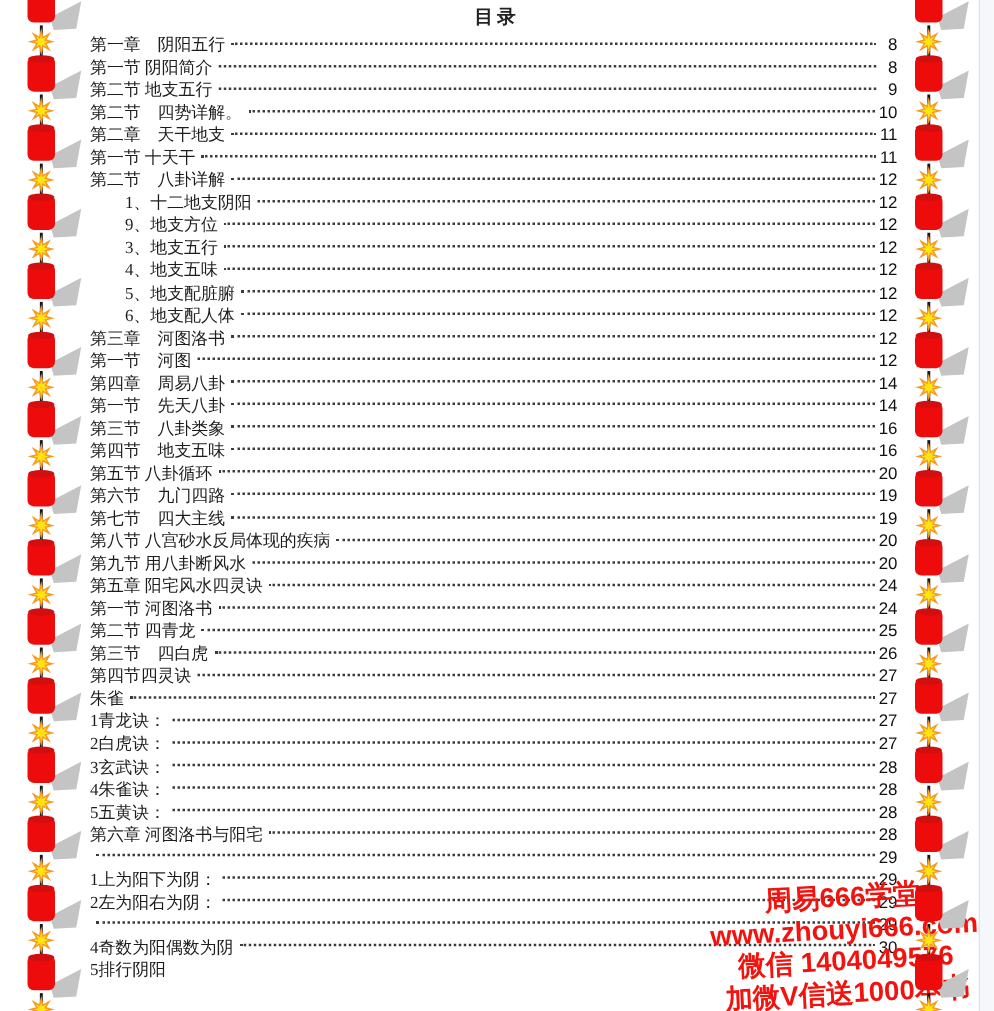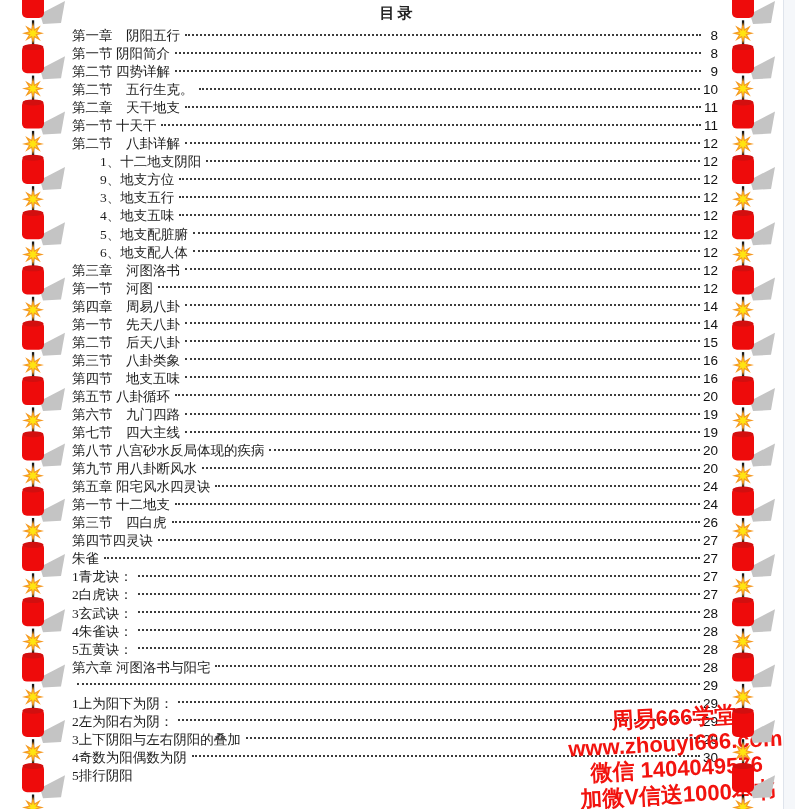"第二节 四势详解" span.t { text: 四势详解 -> 地支五行 }
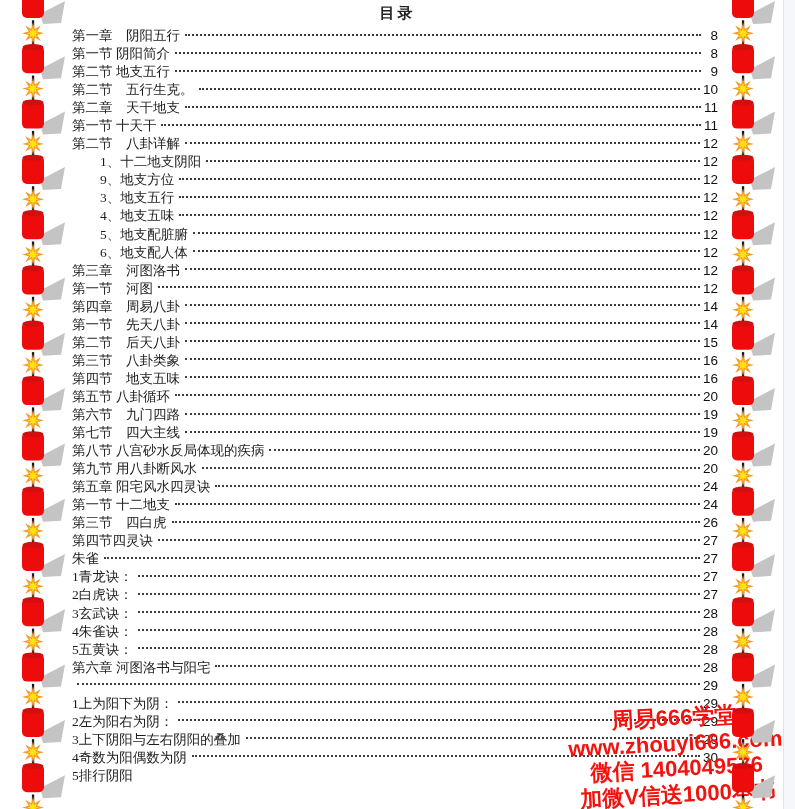"第二节 五行生克。" span.t { text: 五行生克 -> 四势详解 }
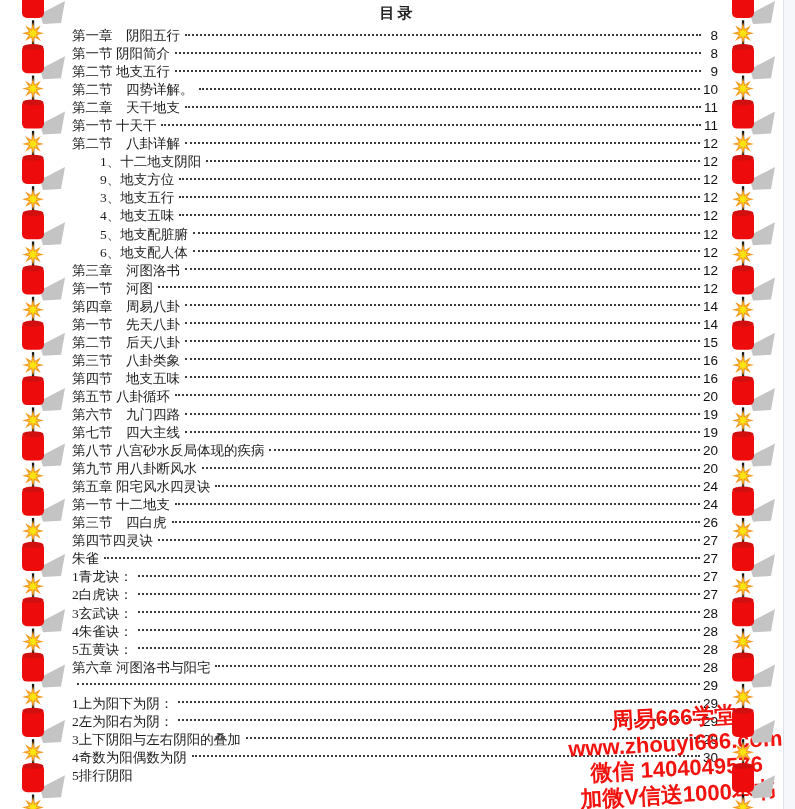"第二节 后天八卦" div.row { html: <div> <span>第二节 后天八卦</span> <span></span> <span>15</span> </div> -> none }
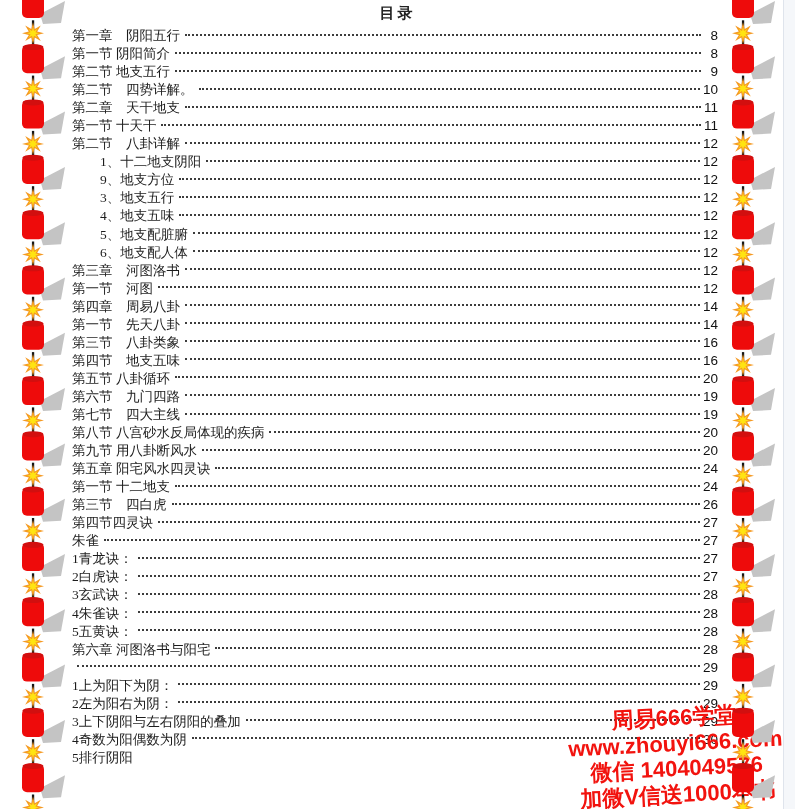"第一节 十二地支" span.t { text: 十二地支 -> 河图洛书 }
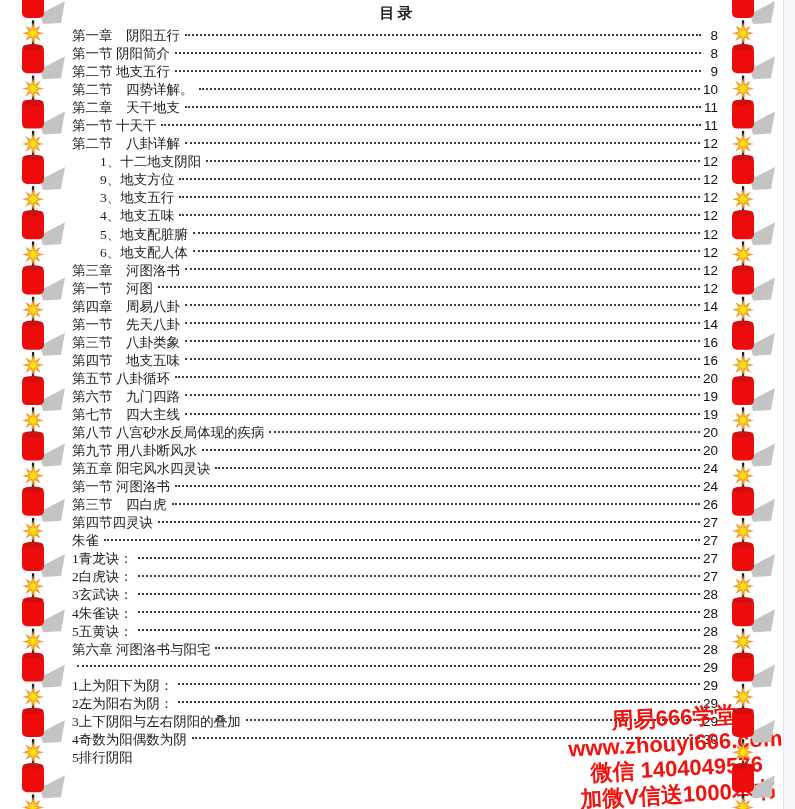"第二节 四青龙" div.row { html: none -> <div> <span>第二节 四青龙</span> <span></span> <span>25</span> </div> }
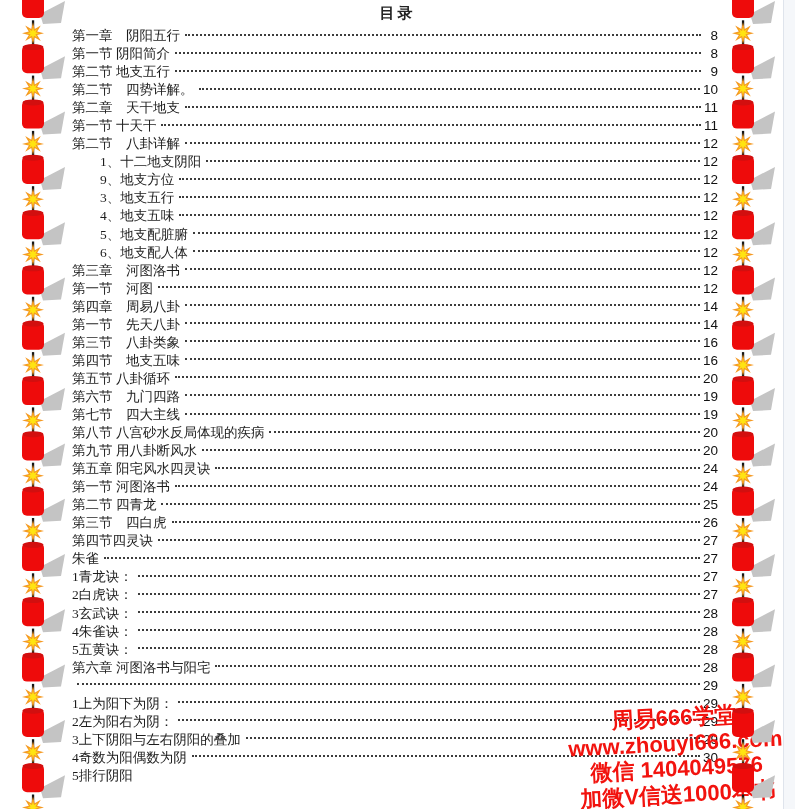"3上下阴阳与左右阴阳的叠加" span.t { html: <span>3上下阴阳与左右阴阳的叠加</span> -> none }
